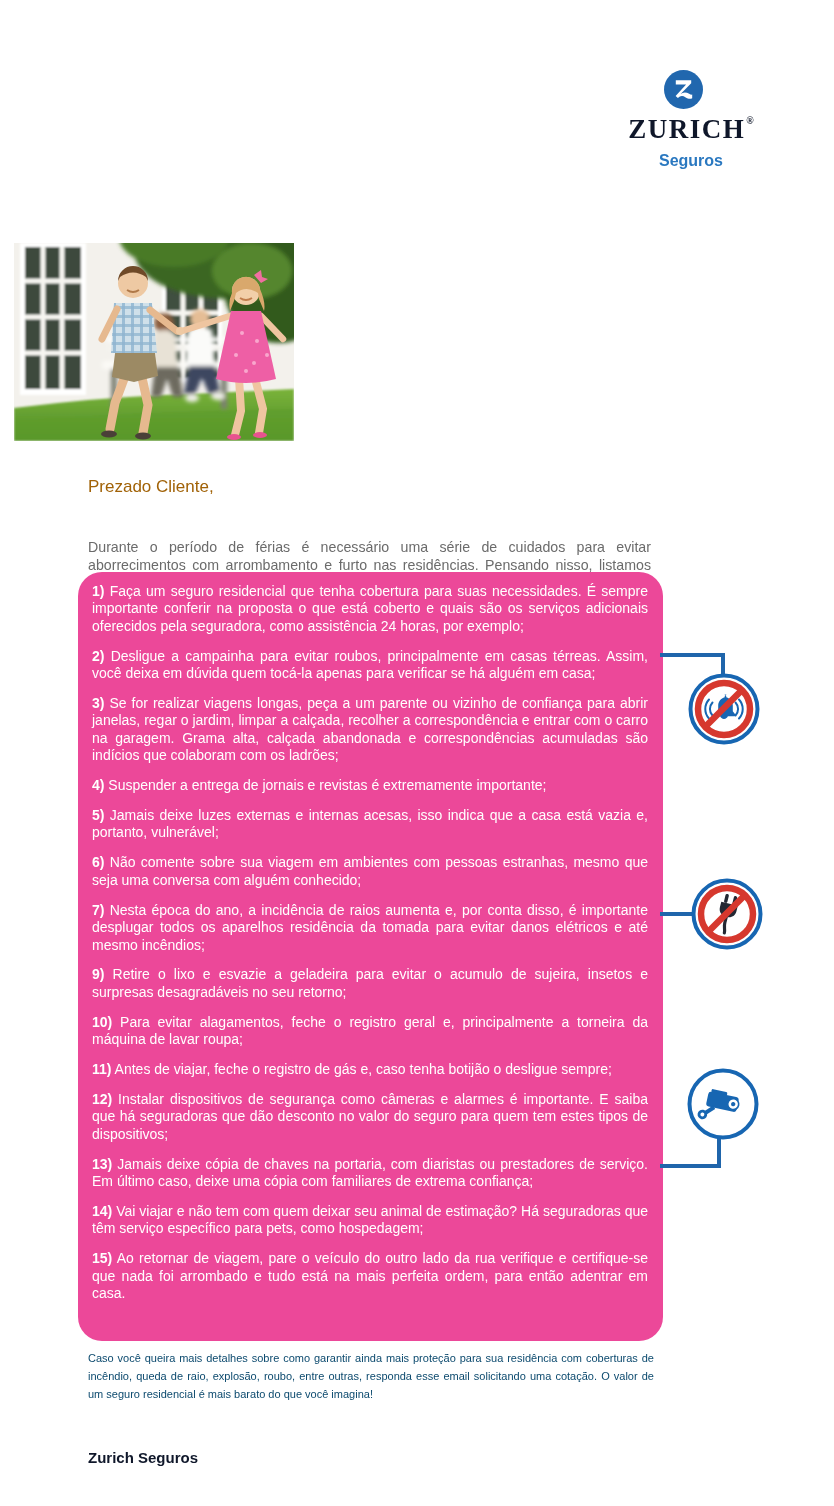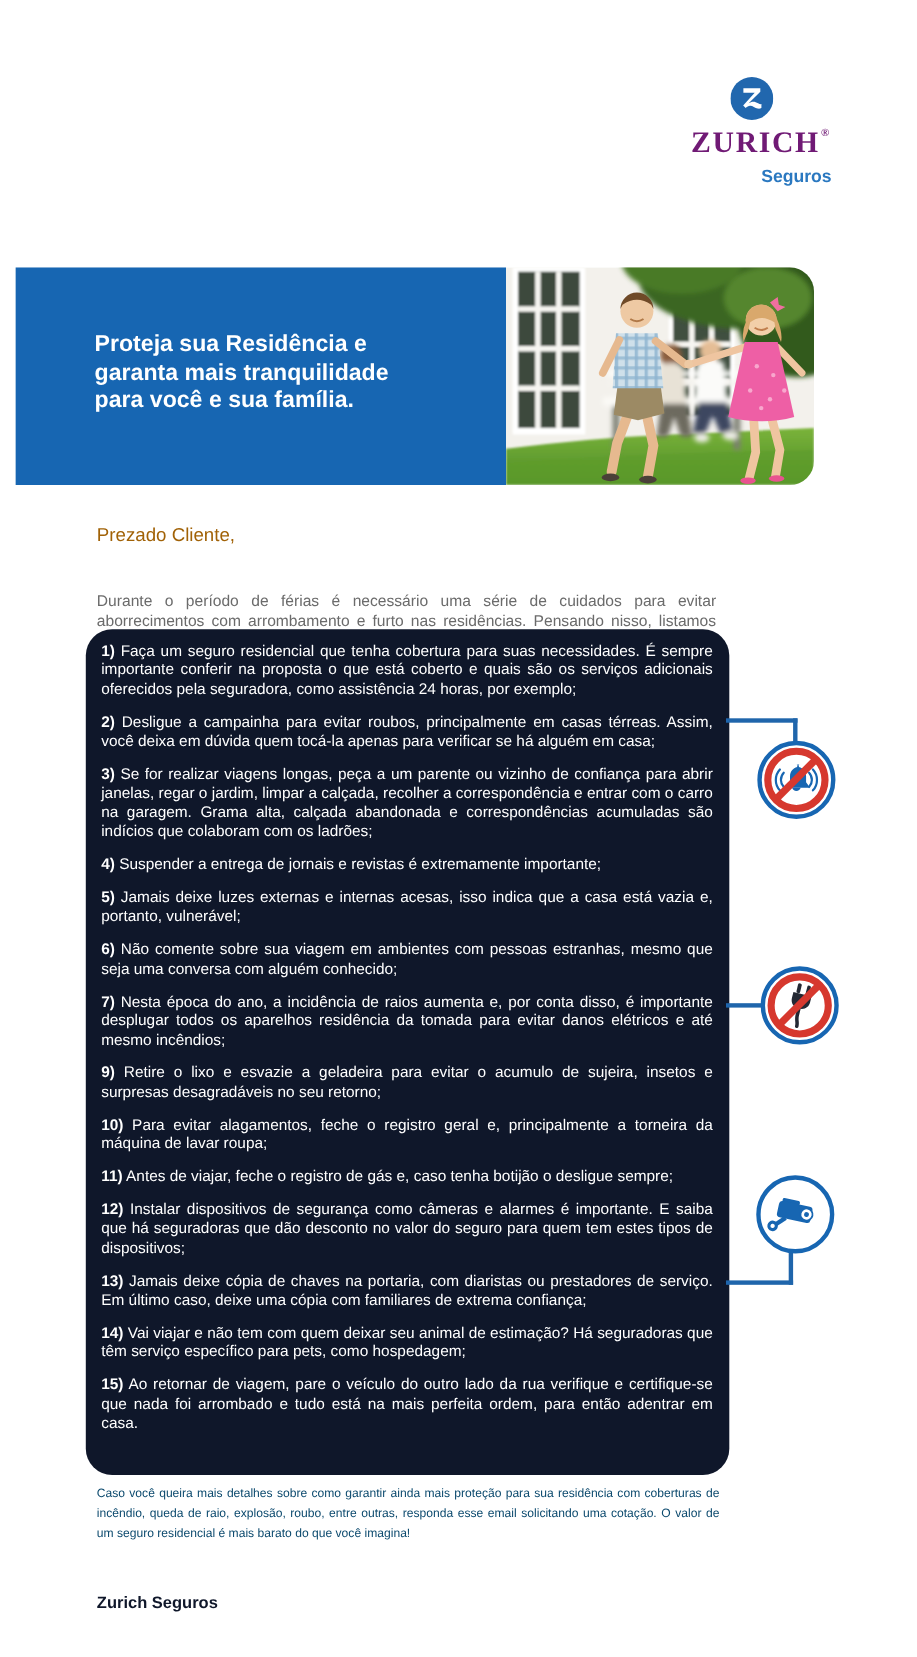"ZURICH®" .wordmark { color: #701a75 -> #0f172a }
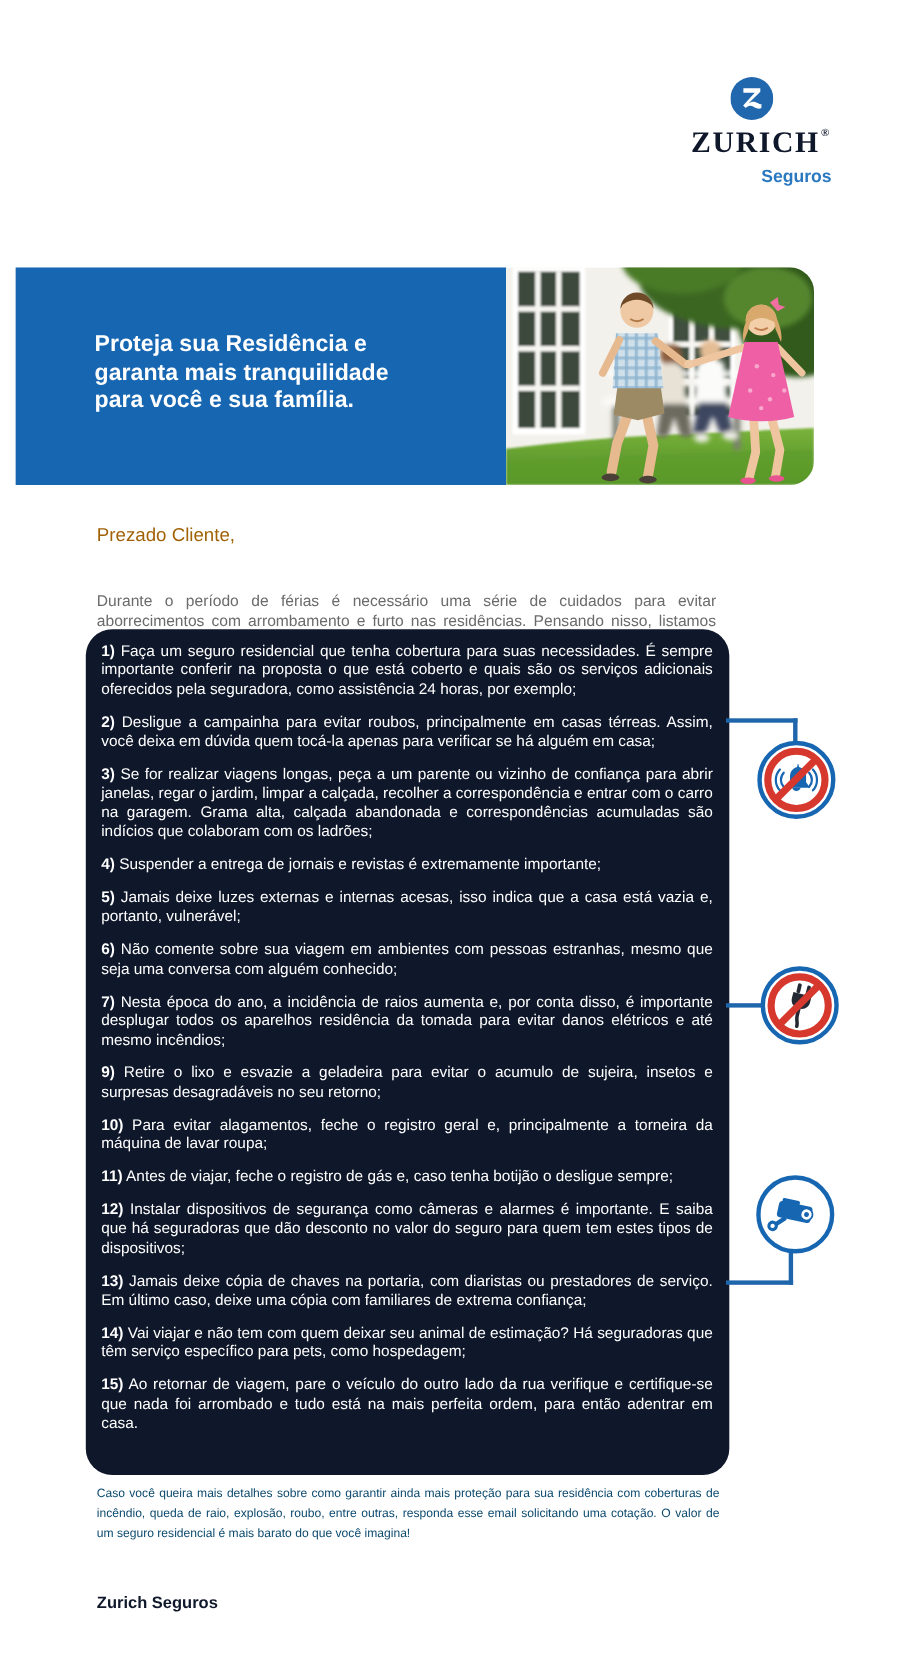"Seguros" .logo-sub { text-align: right -> center }
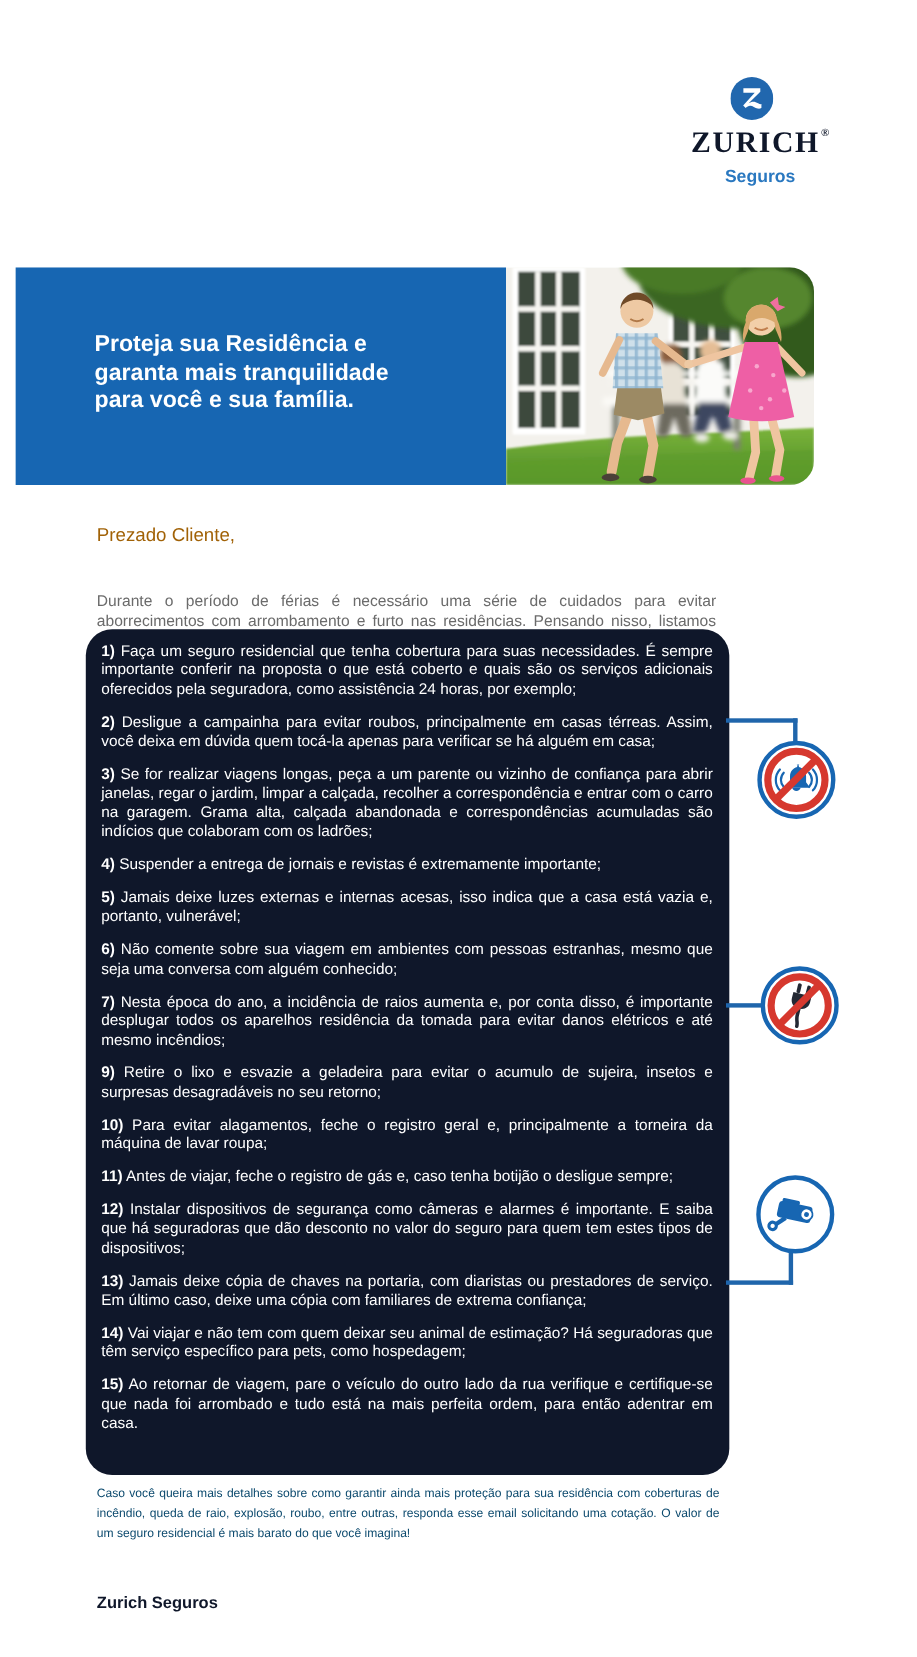"Proteja sua Residência e" div.banner-text { html: <div> <div> <span>Proteja sua Residência e</span><br> <span>garanta mais tranquilidade</span><br> <span>para você e sua família.</span> </div> </div> -> none }
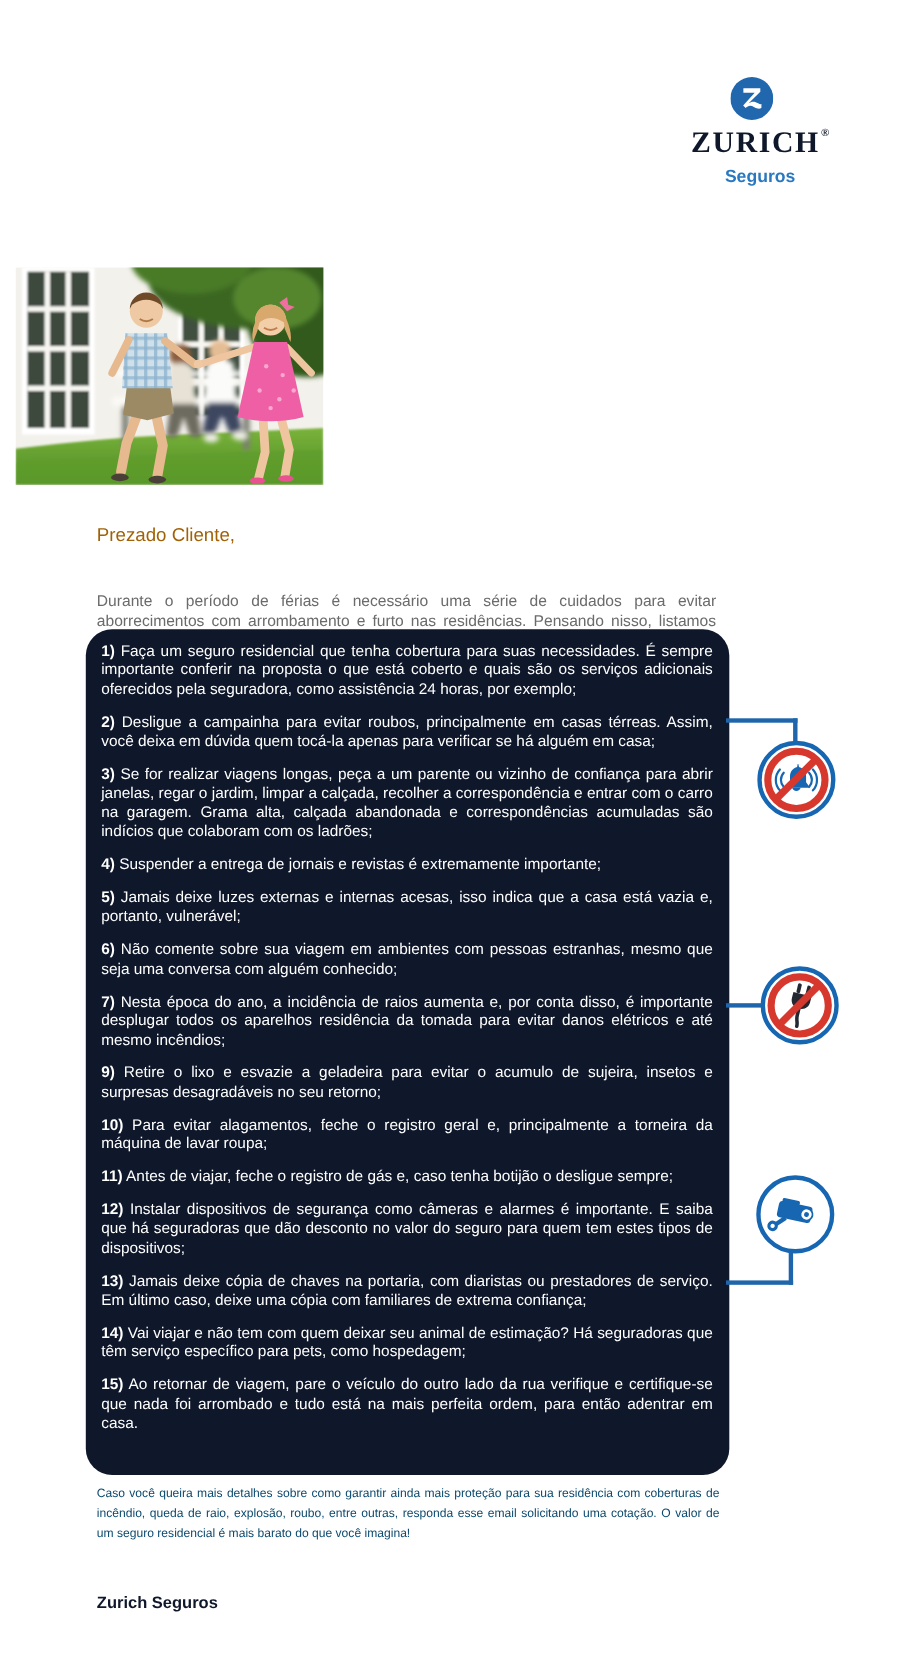"1) Faça um seguro residencial" .tips-box { background: #0f172a -> #ec4899 }
